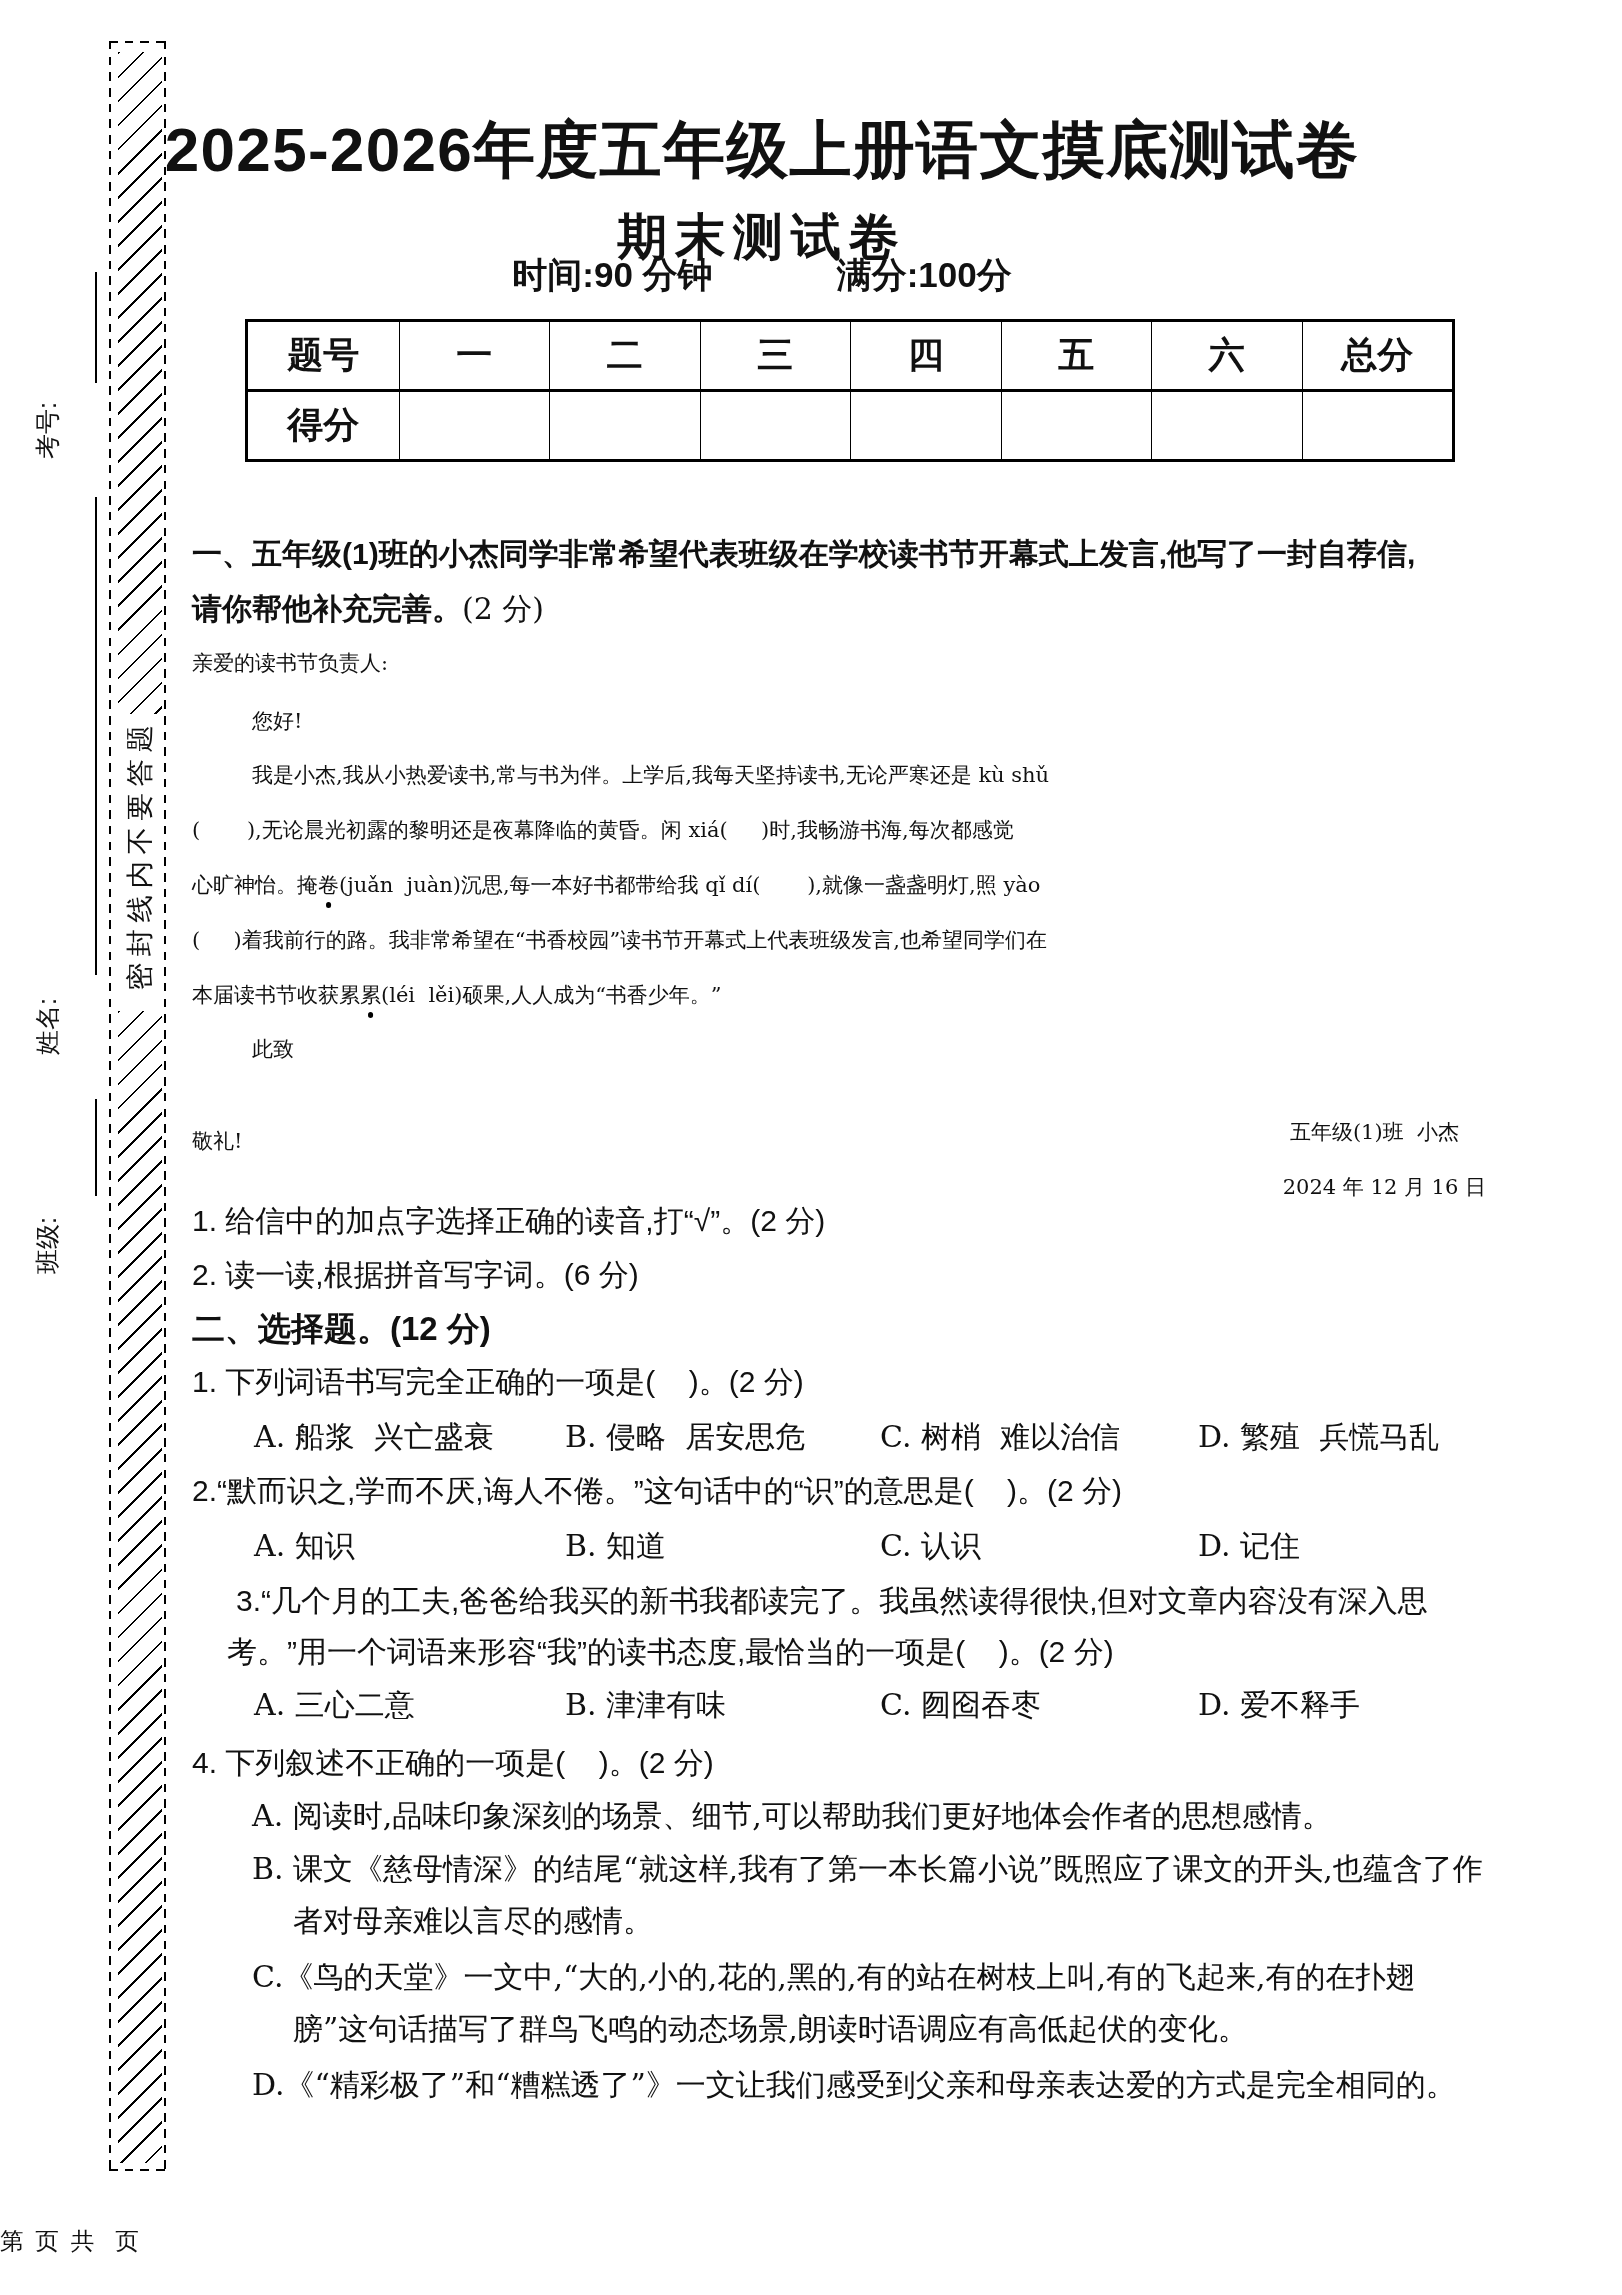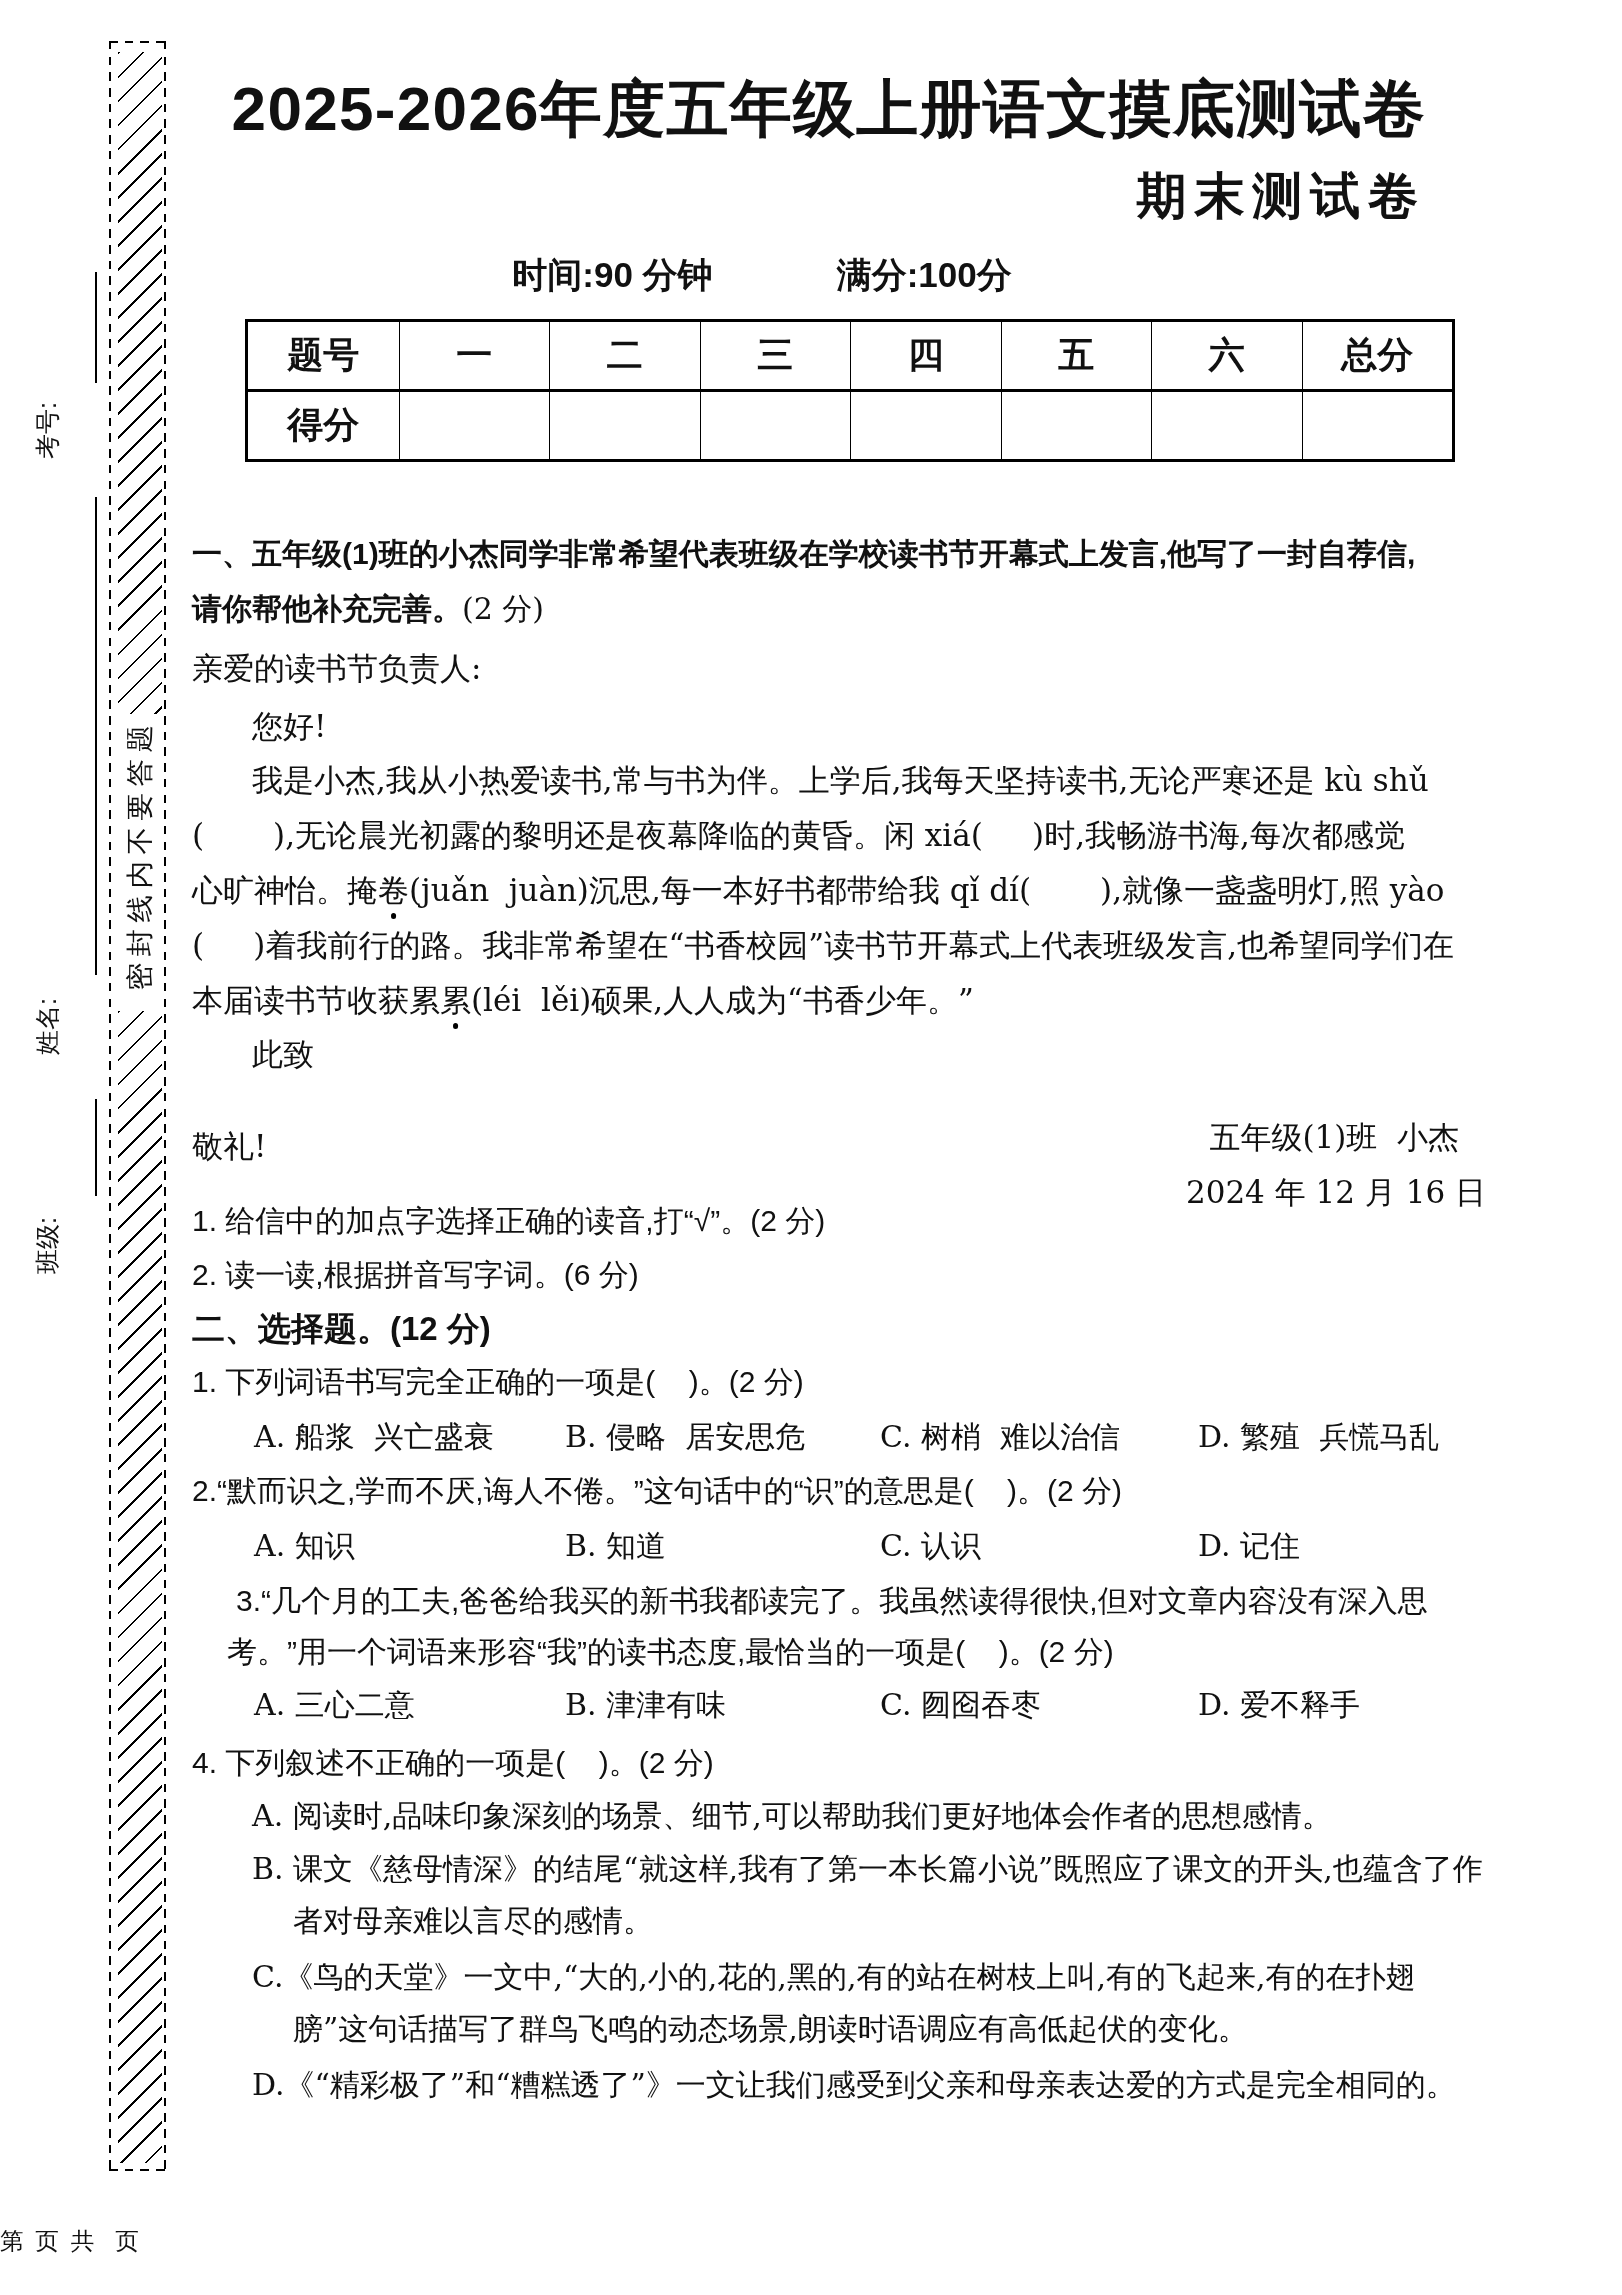"2025-2026年度五年级上册语文摸底测试卷" .center { margin-top: none -> 41px; text-align: right -> center }
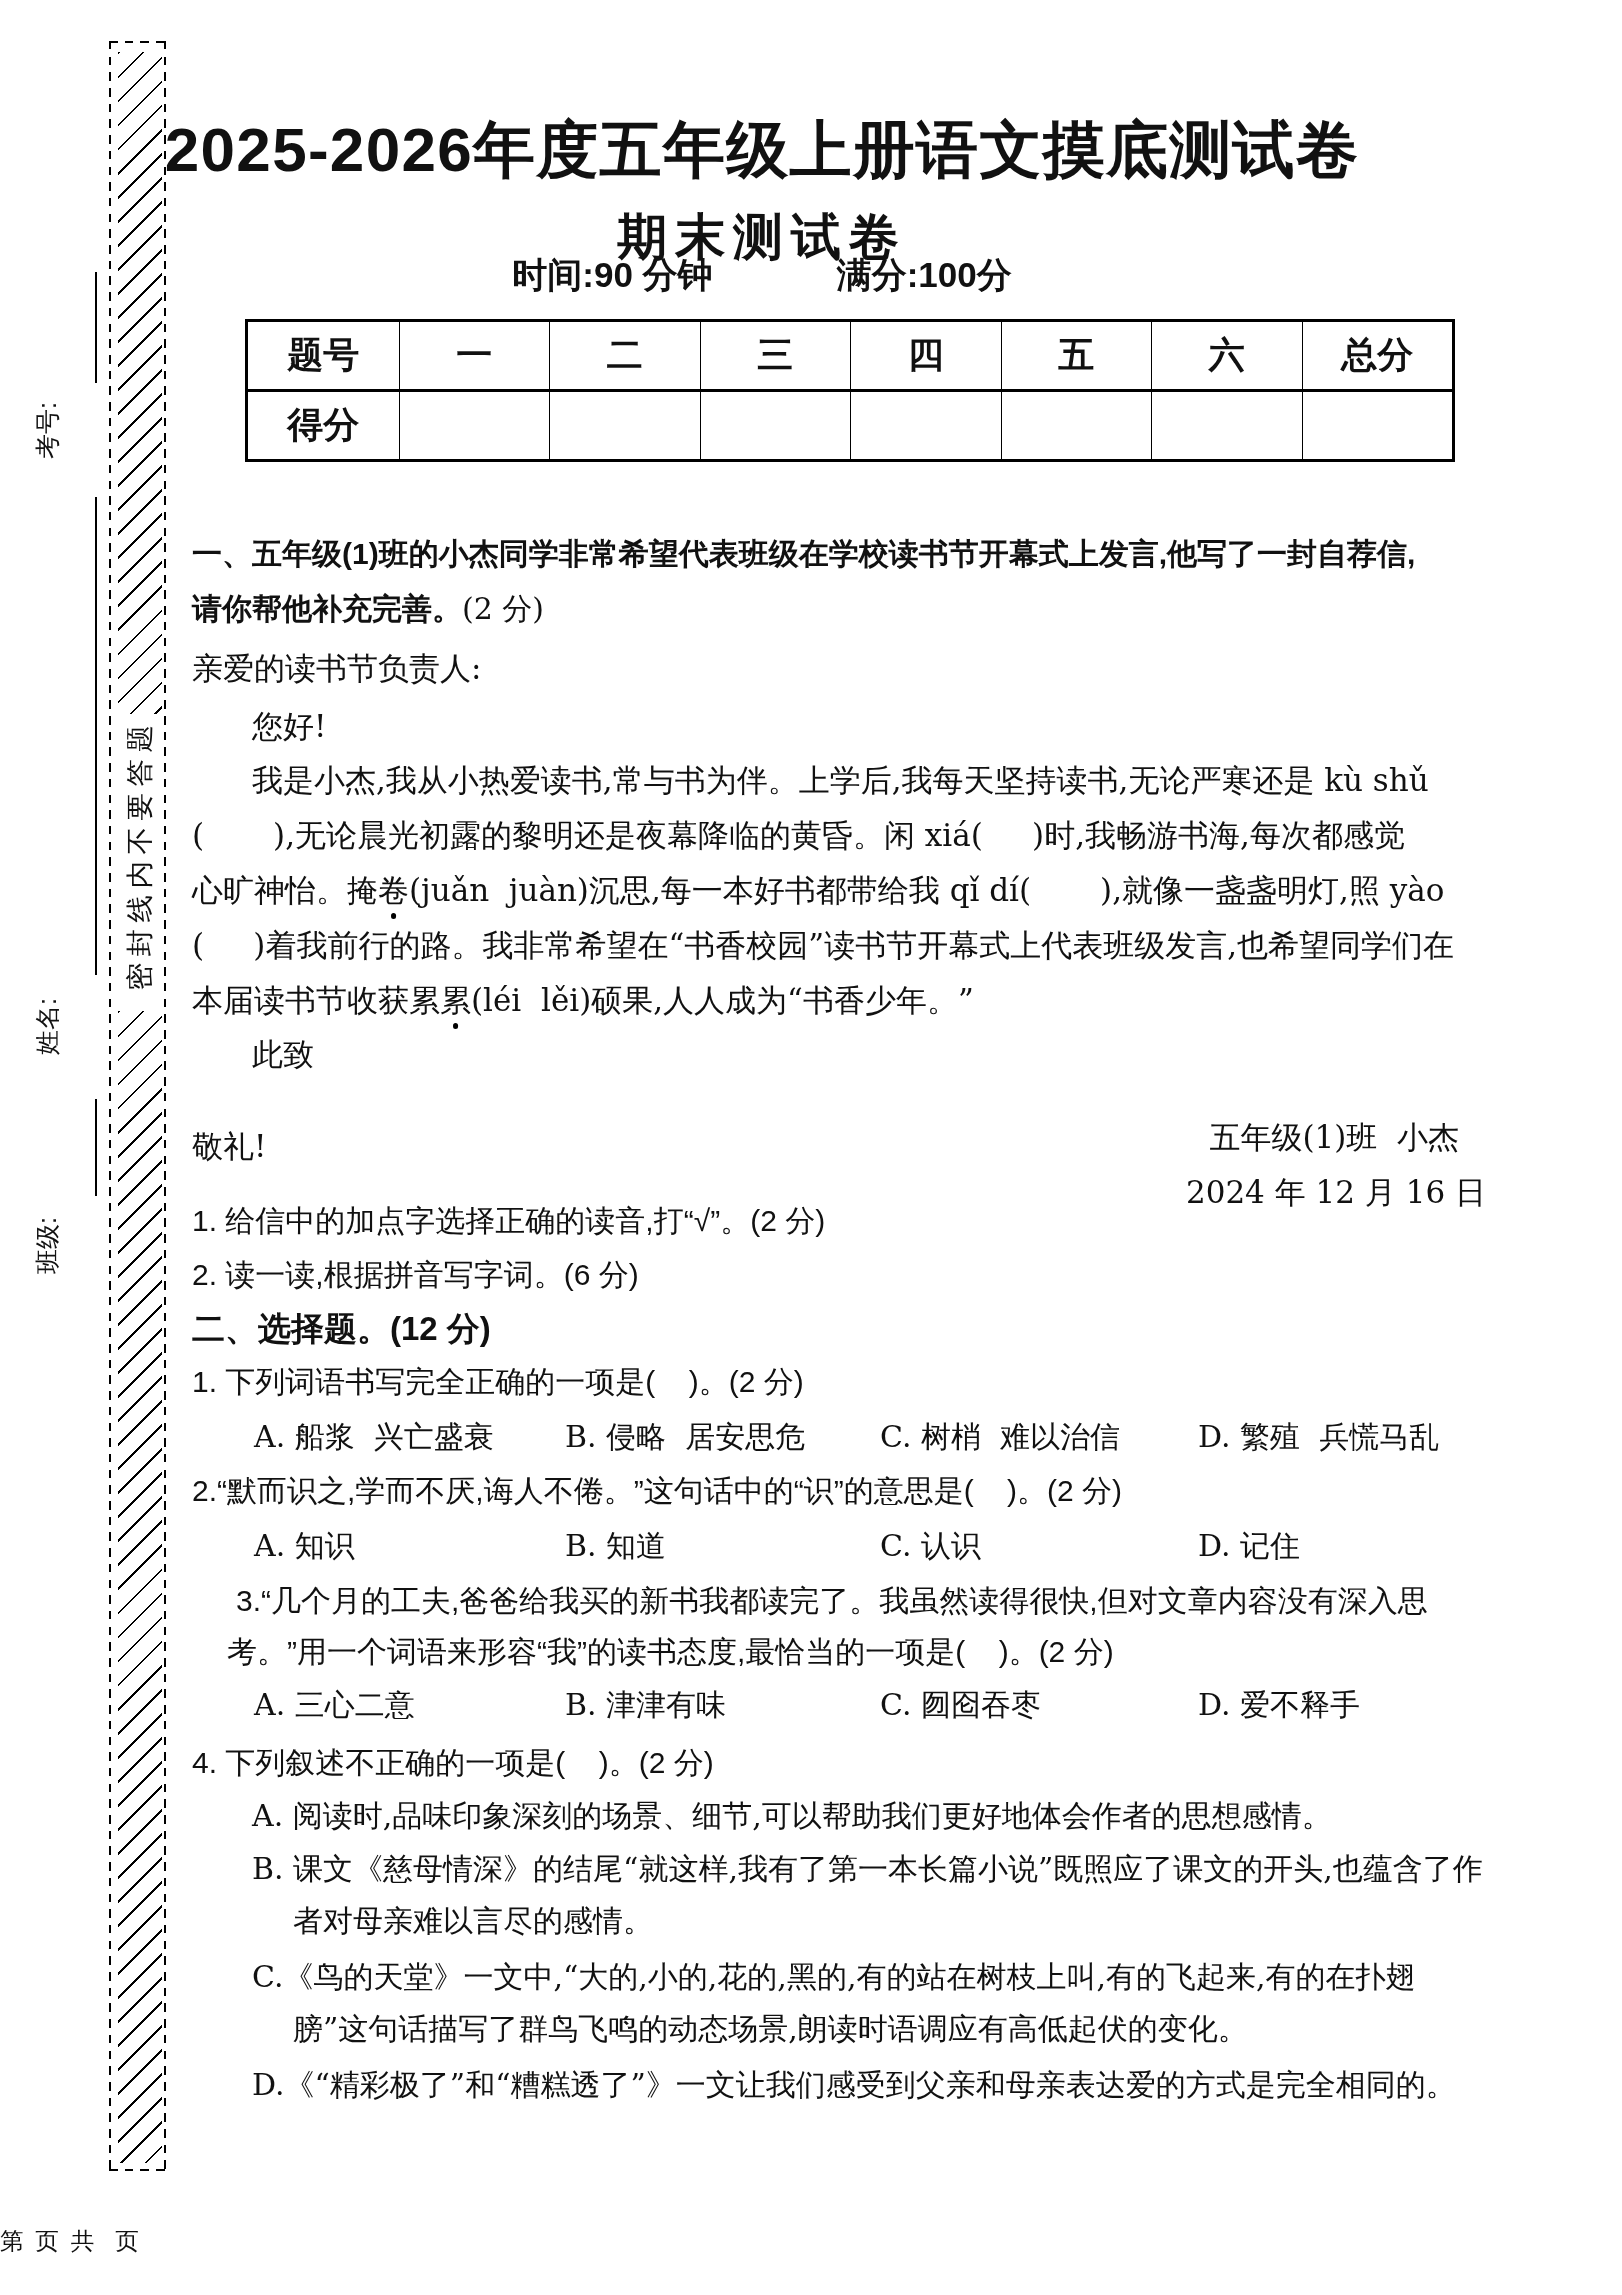"亲爱的读书节负责人:" .letter { font-size: 31px -> 21px }
